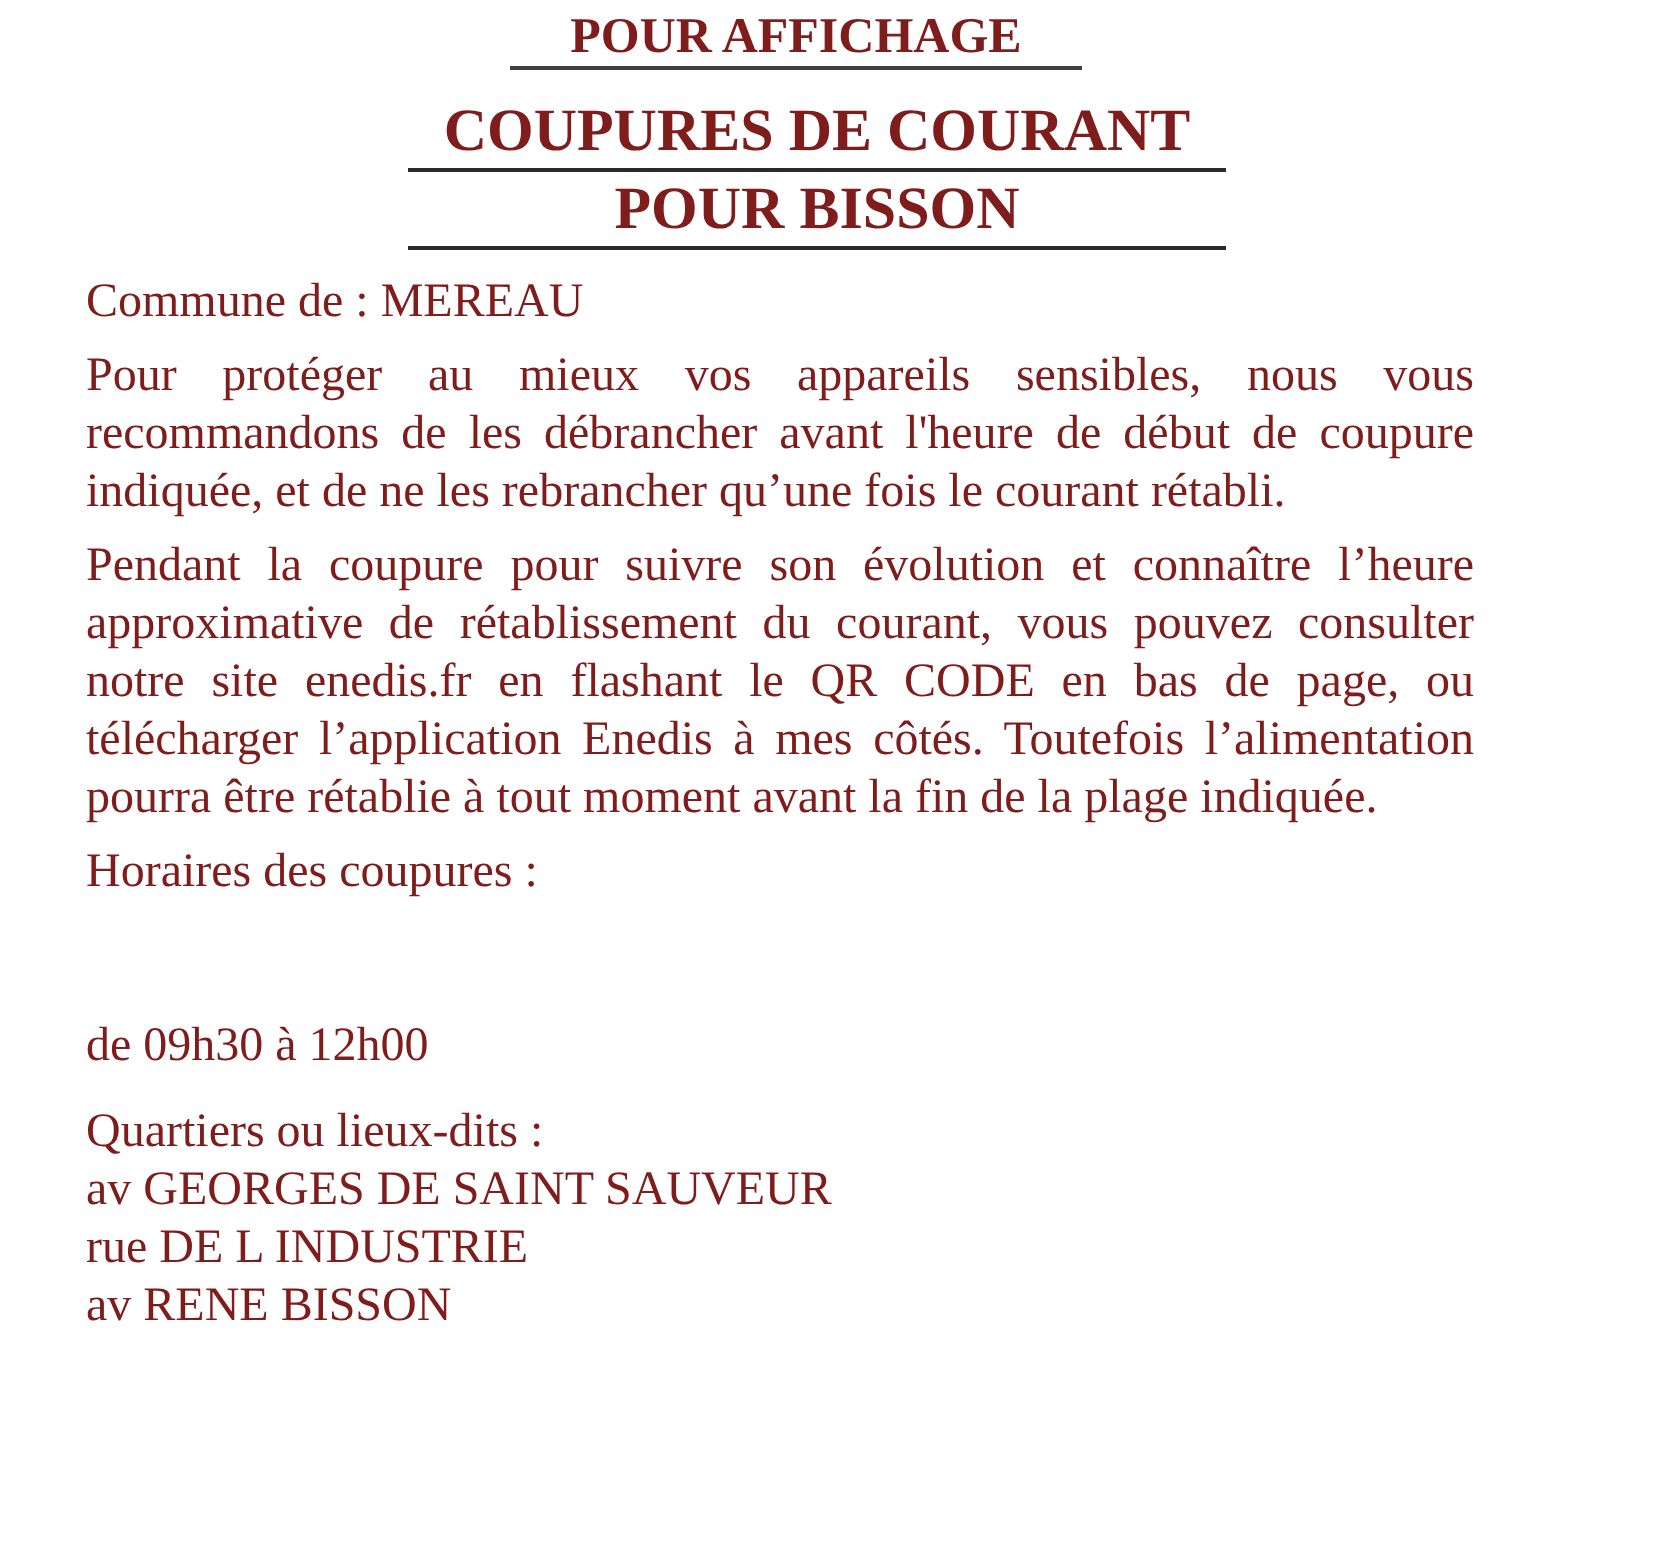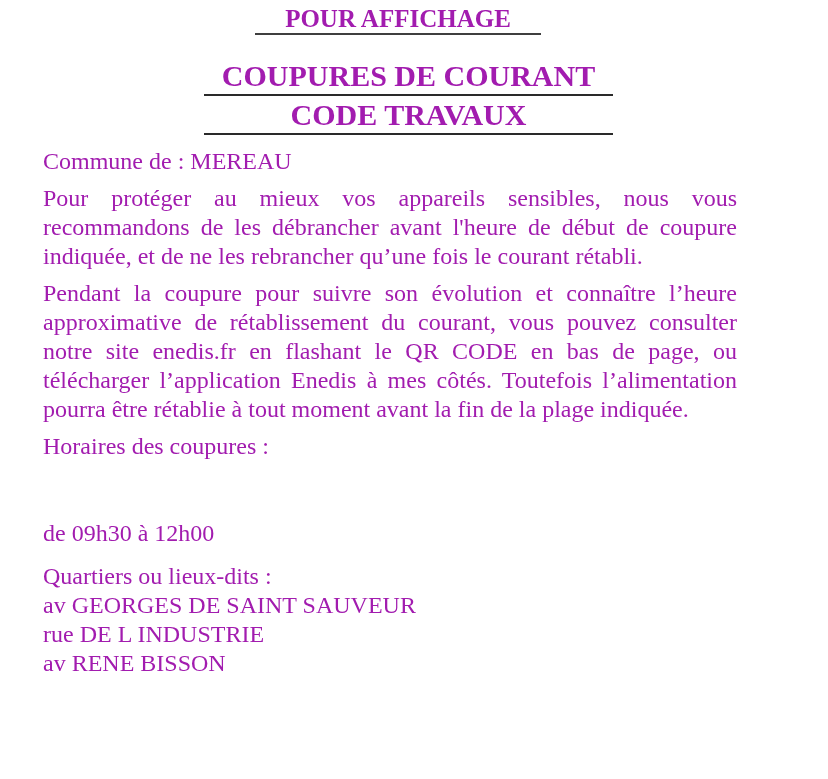"POUR AFFICHAGE" .page { color: #a21caf -> #7f1d1d }
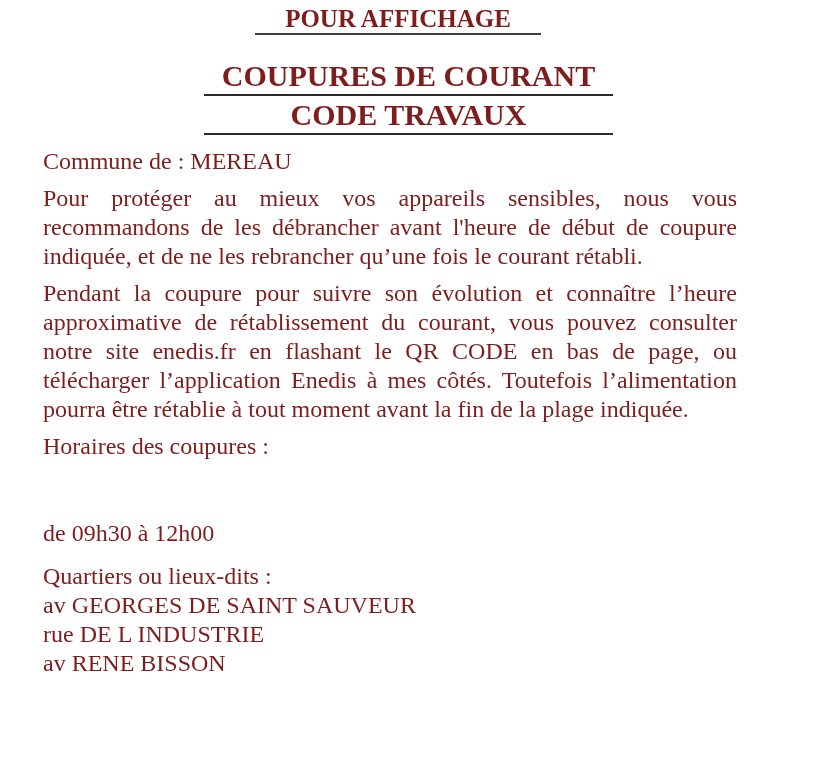"COUPURES DE COURANT" .title-main { margin: 26px 0 0 204px -> 16px 0 0 204px }
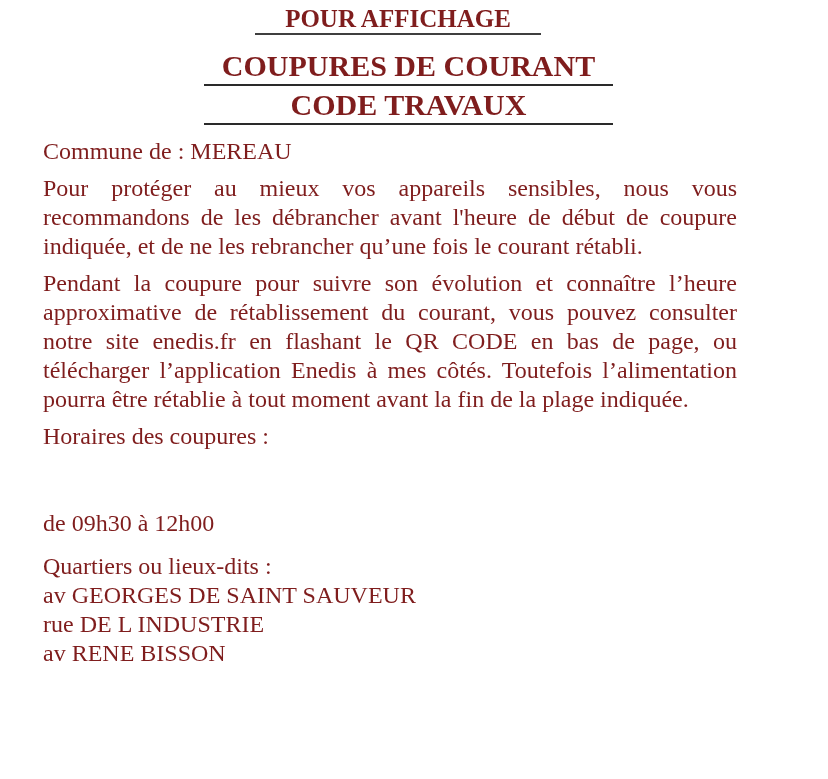"CODE TRAVAUX" div.title-main { text: CODE TRAVAUX -> POUR BISSON }
